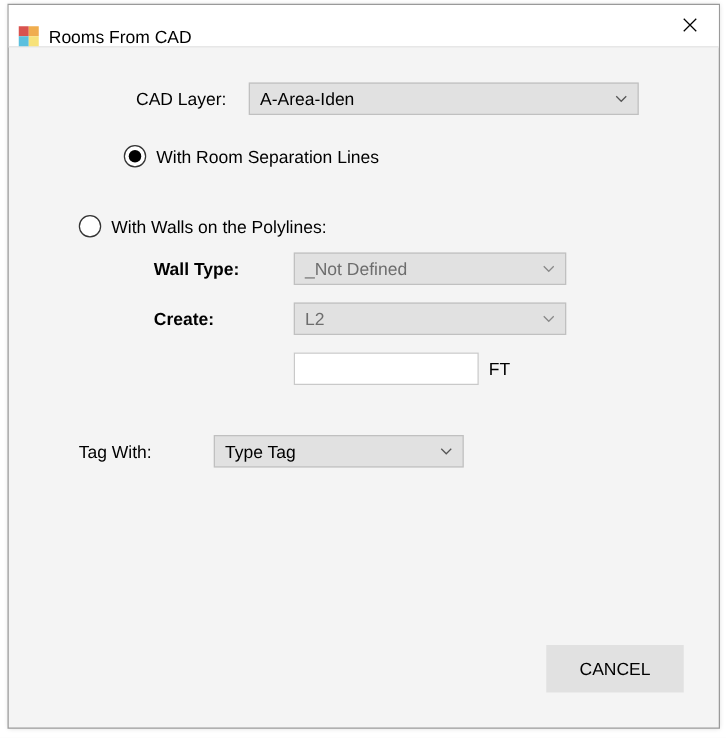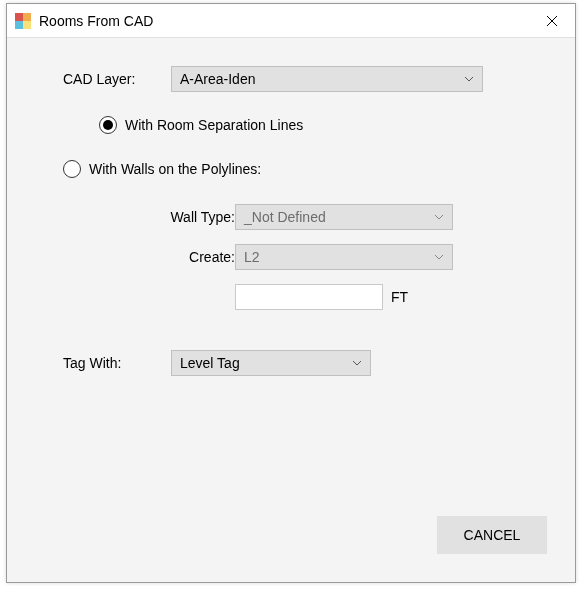"Rooms From CAD" .titlebar { align-items: center -> flex-end }
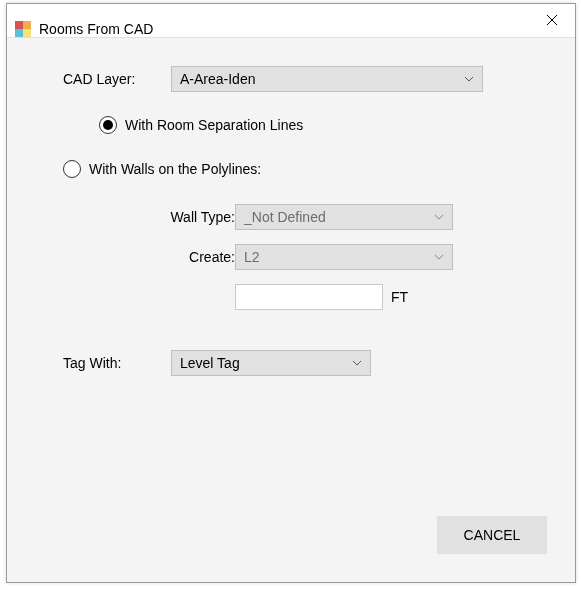"CAD Layer:" .label-layer { margin-left: none -> 28px; text-align: left -> center }
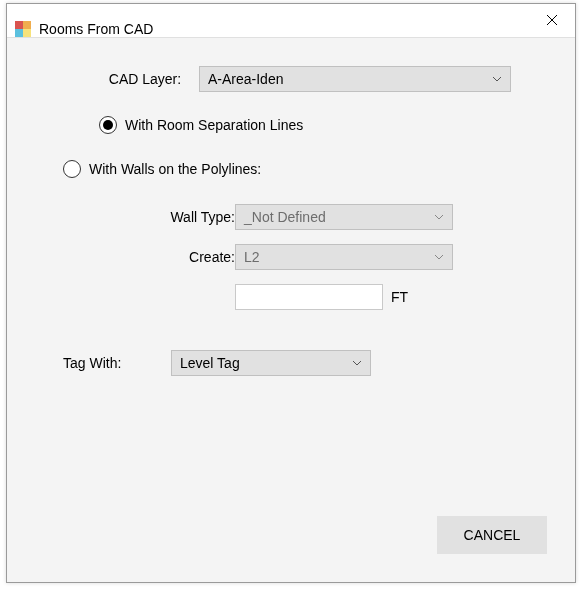"With Room Separation Lines" .radio-row.first { margin-bottom: 26px -> 38px }
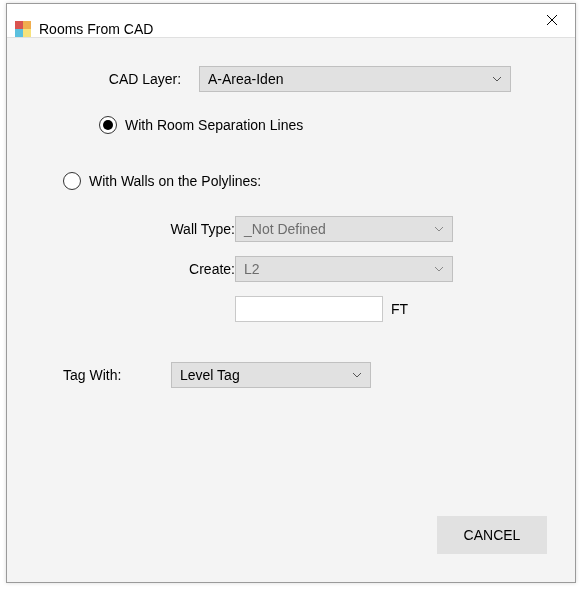"With Walls on the Polylines:" .radio-row { margin-bottom: 26px -> 12px }
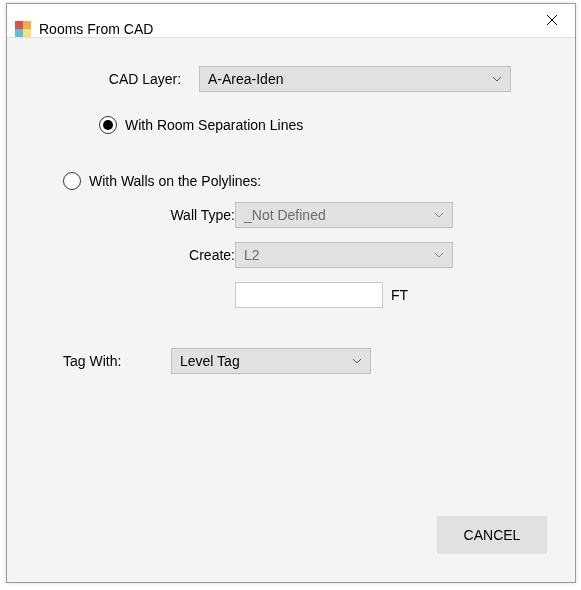"Wall Type:" .label-col { font-weight: none -> bold; text-align: right -> left }
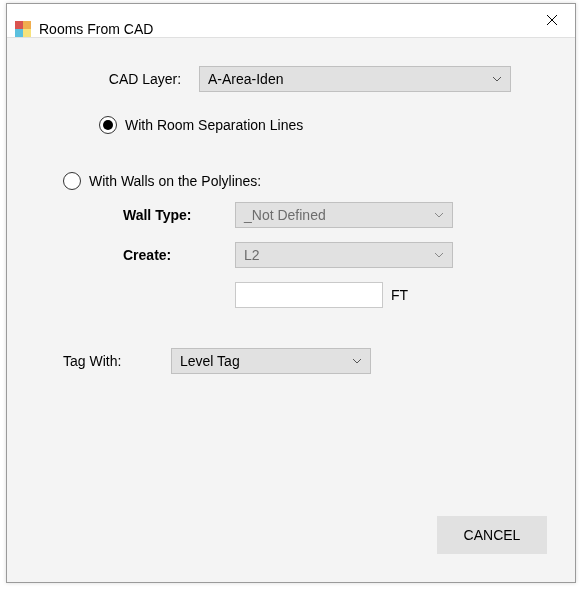"Level Tag" span.dd-text { text: Level -> Type }
